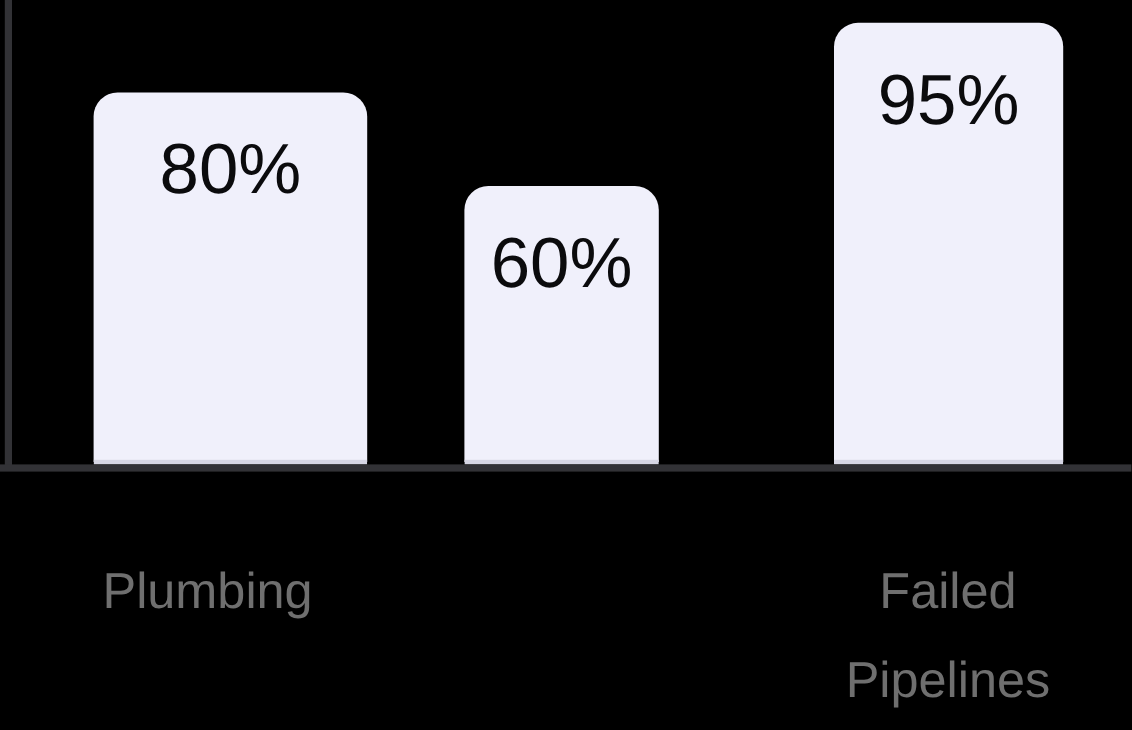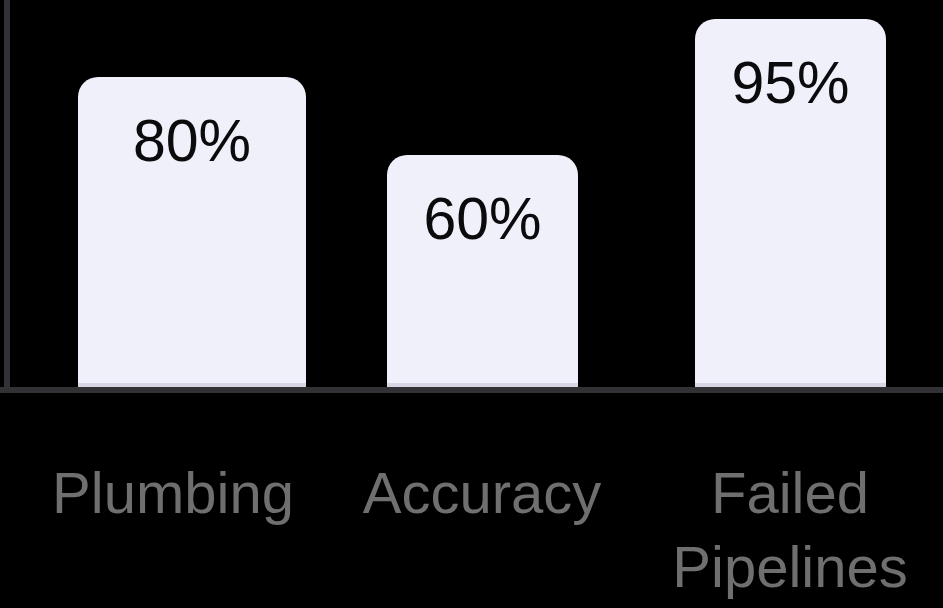"60%" .bar-1 { width: 191px -> 162px }
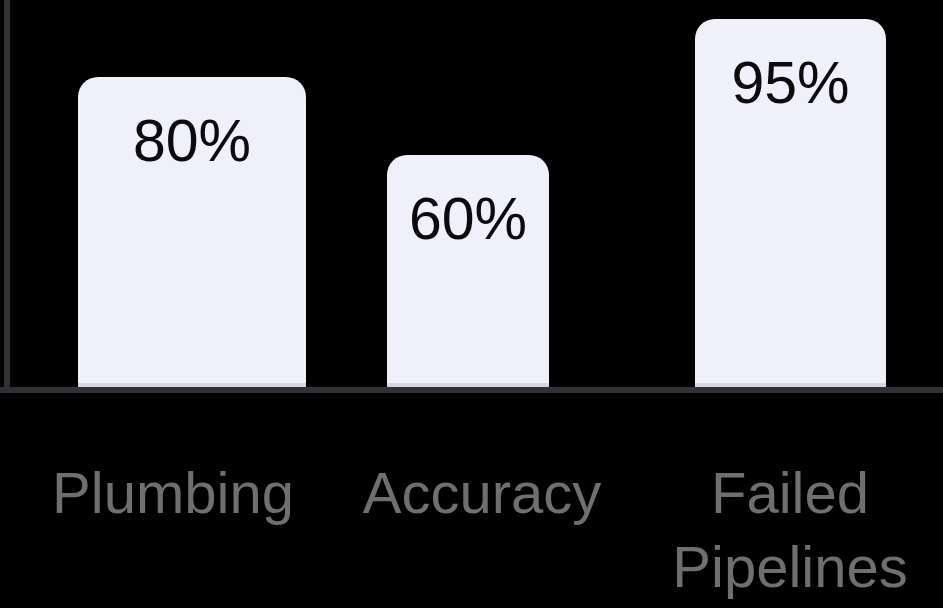"Plumbing" .cat-label { font-size: 58px -> 42px }
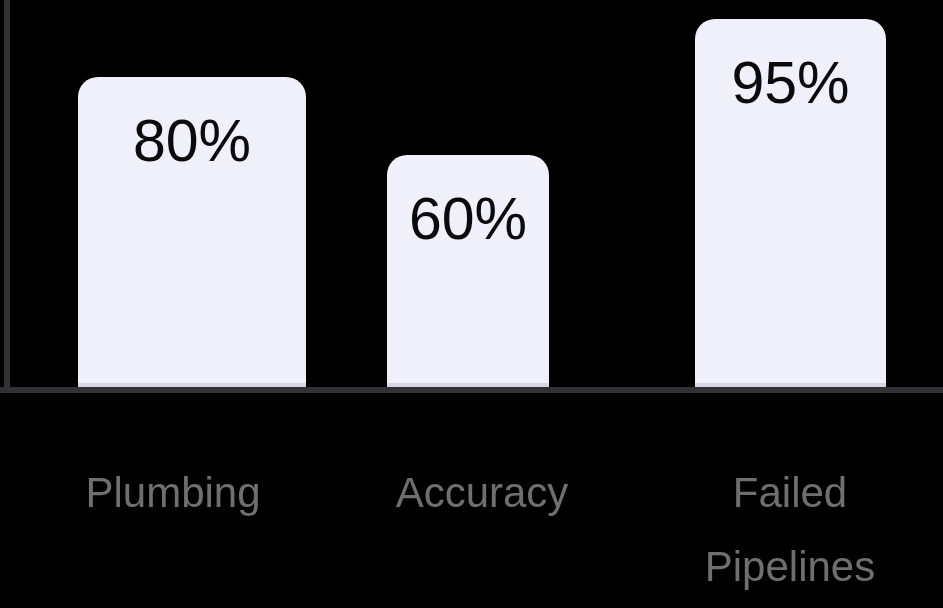"Accuracy" div { html: <div>Accuracy</div> -> none }
